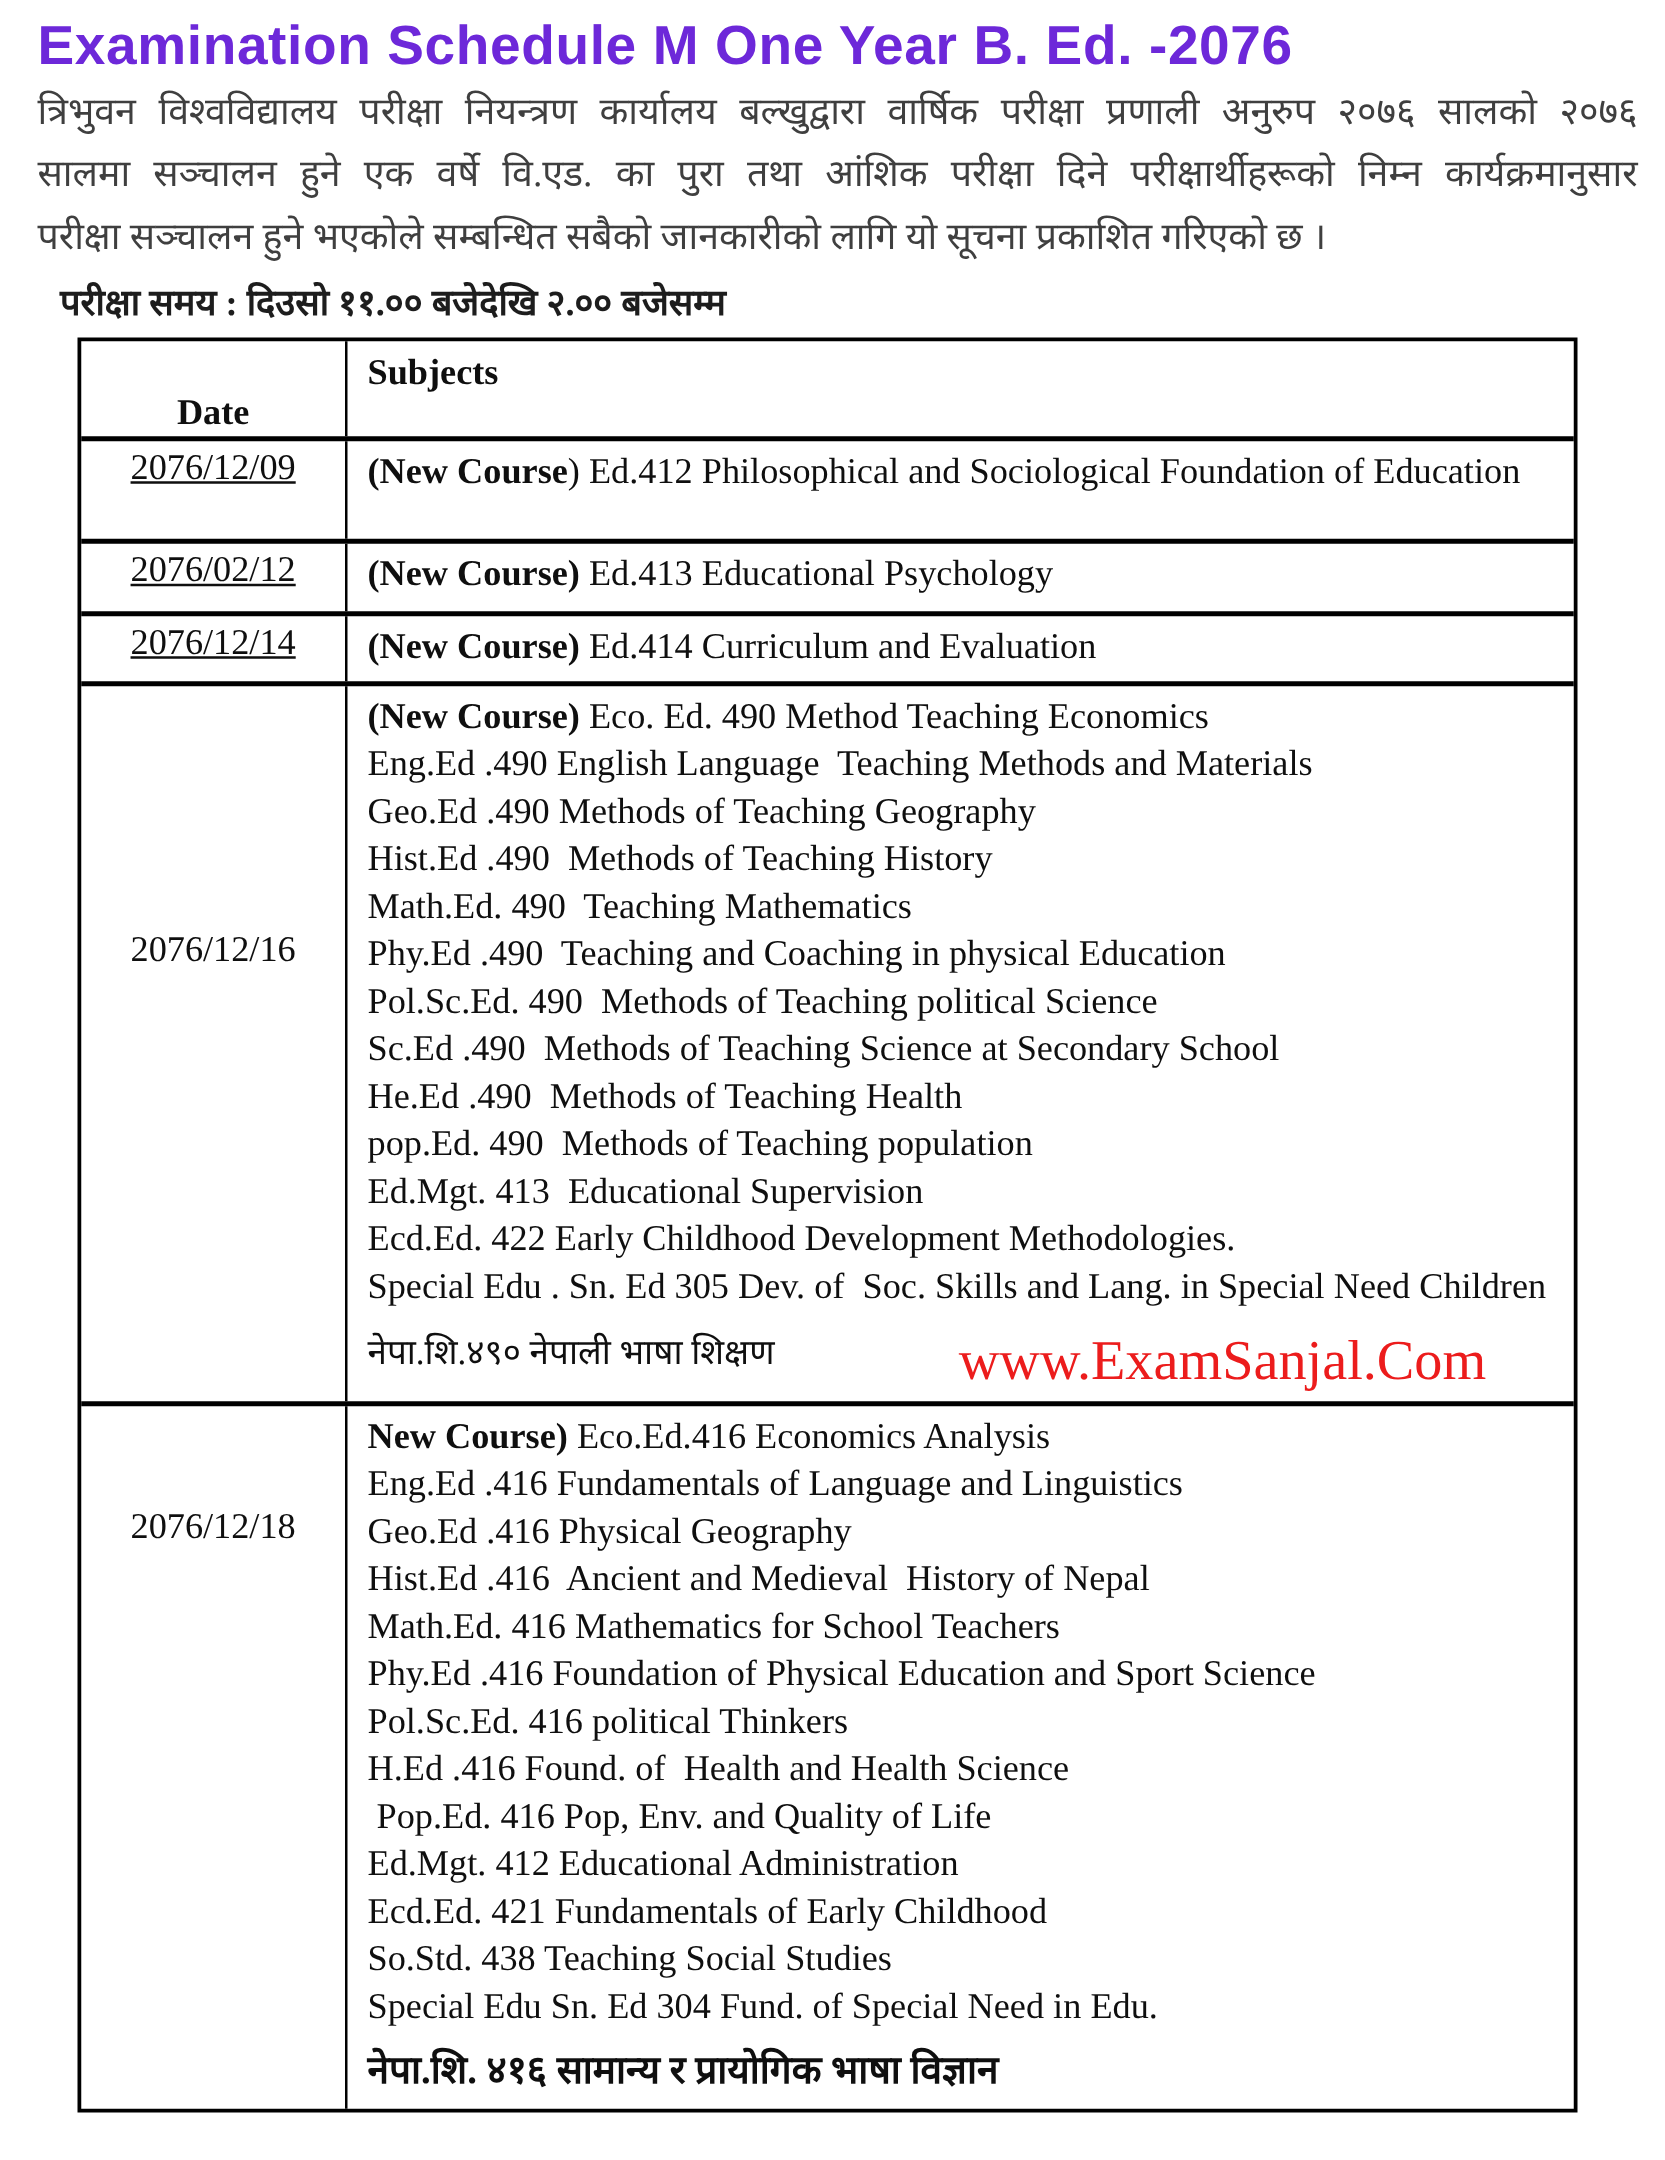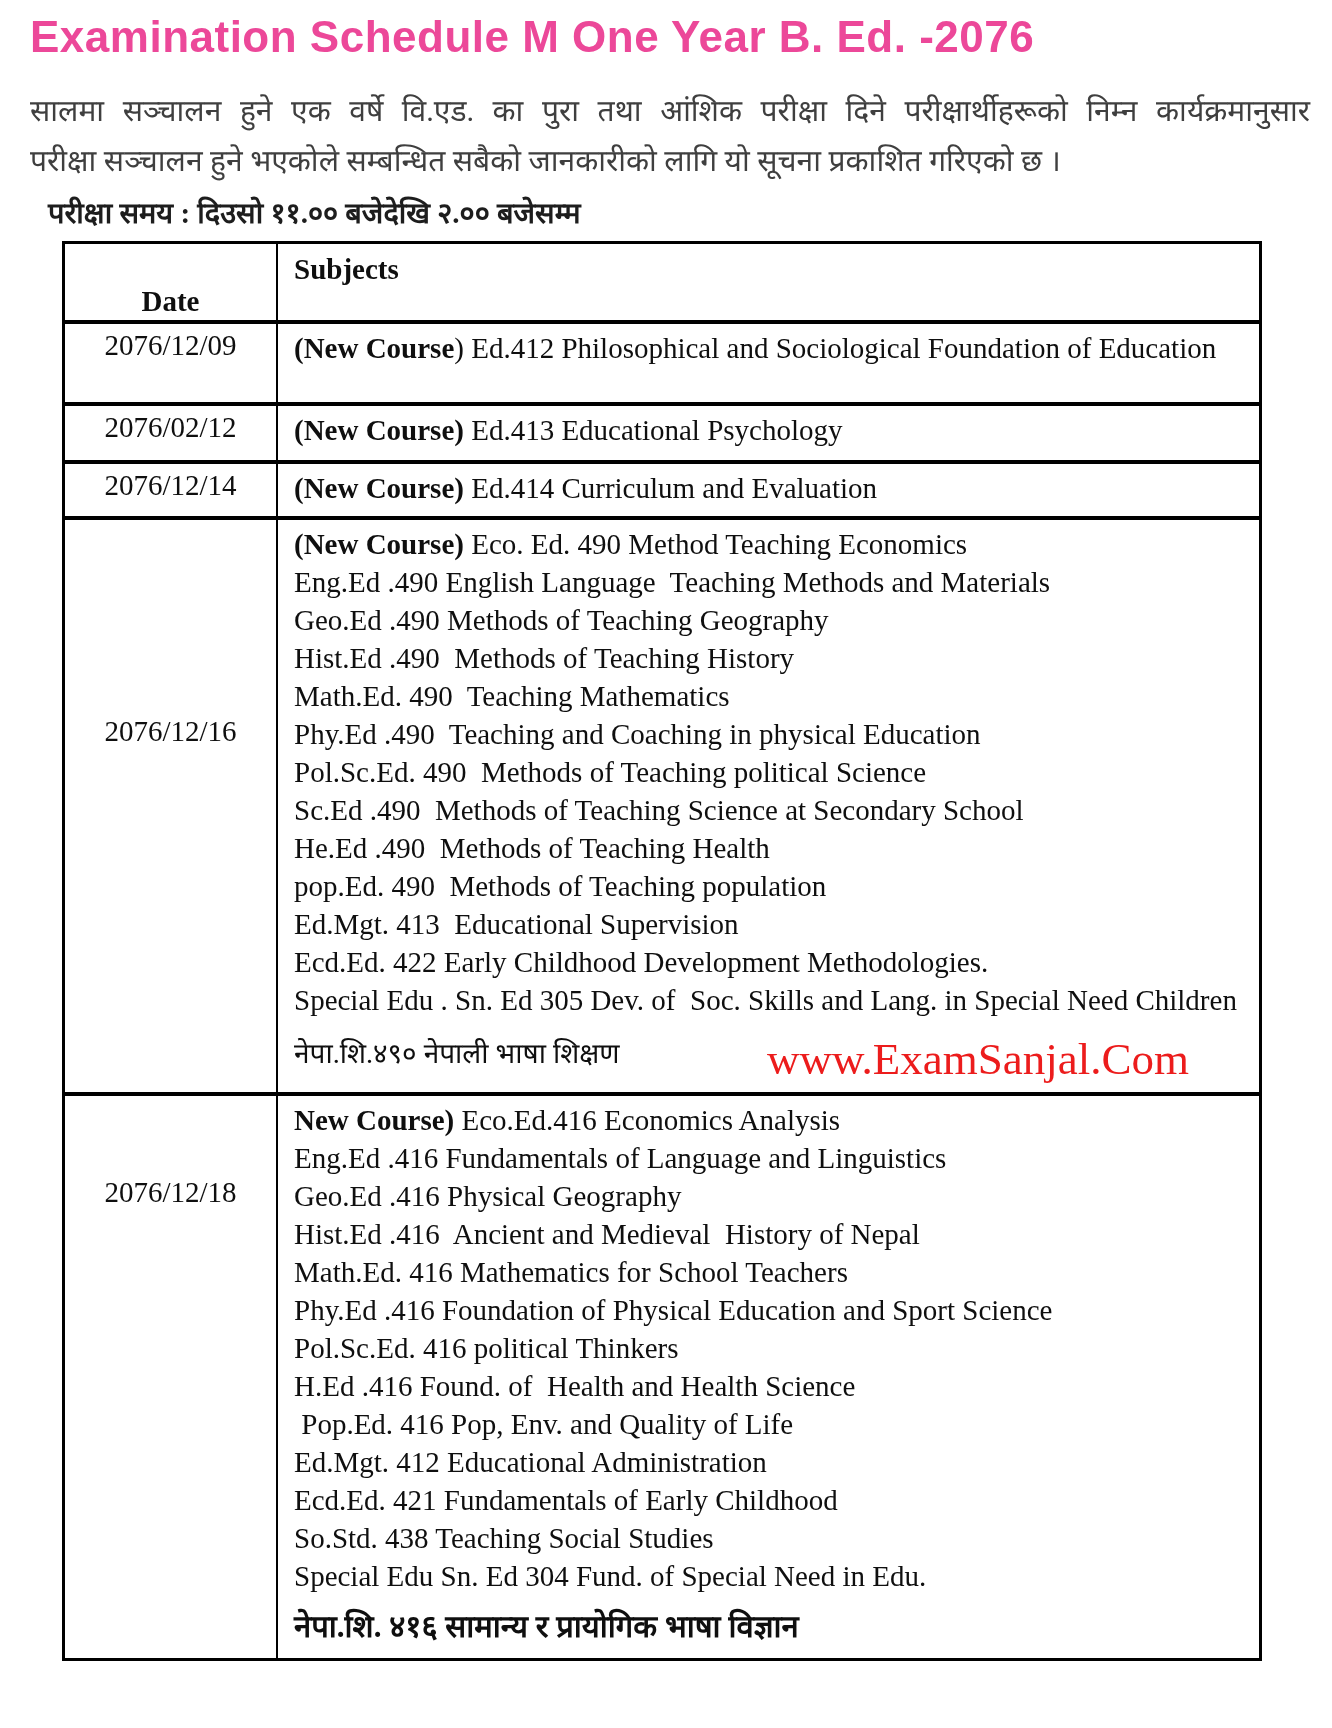"Examination Schedule M One Year" .title { color: #ec4899 -> #6d28d9; margin-bottom: 24px -> 3px }
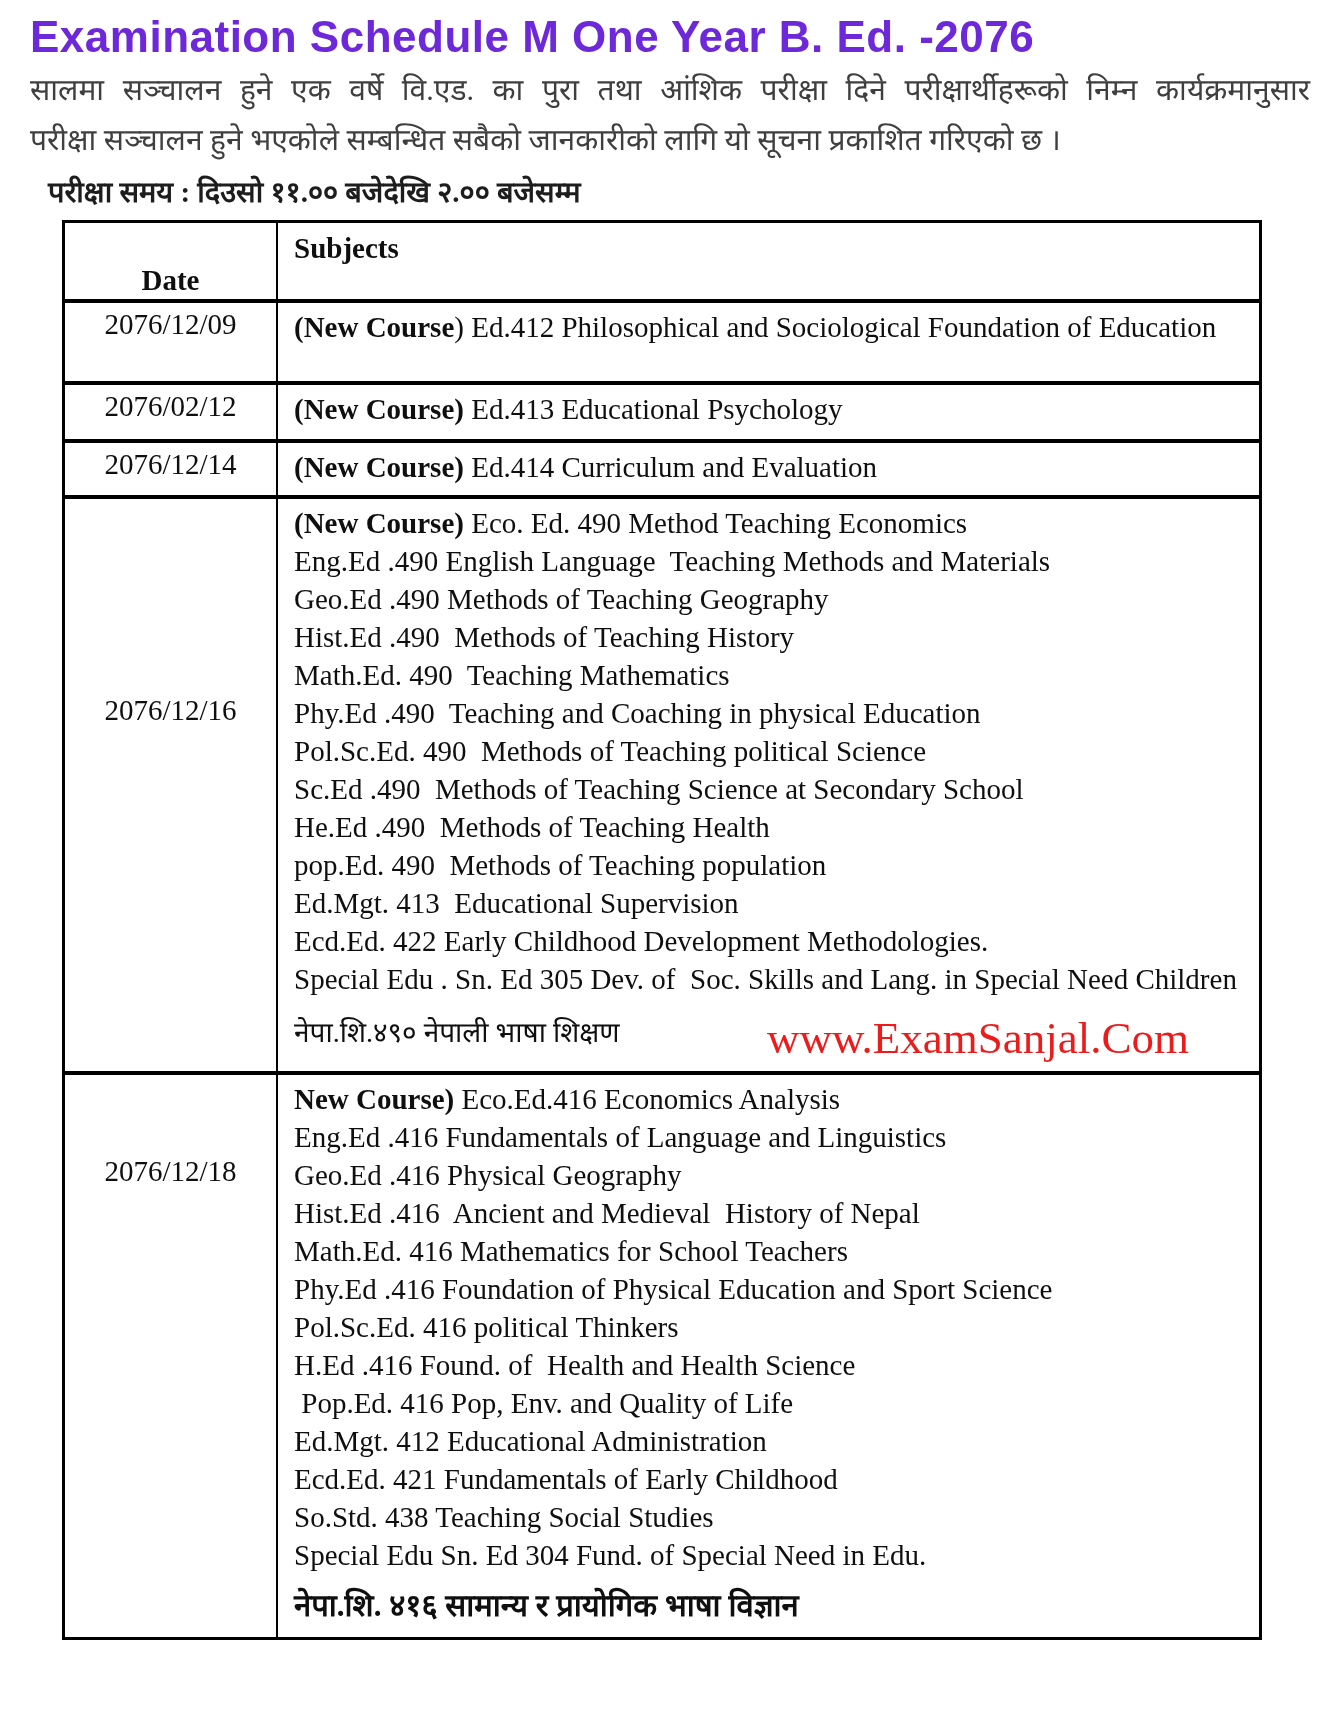"त्रिभुवन विश्वविद्यालय परीक्षा नियन्त्रण" div.intro-line { html: none -> <div>त्रिभुवन विश्वविद्यालय परीक्षा नियन्त्रण कार्यालय बल्खुद्वारा वार्षिक परीक्षा प्रणाली अनुरुप २०७६ सालको २०७६</div> }
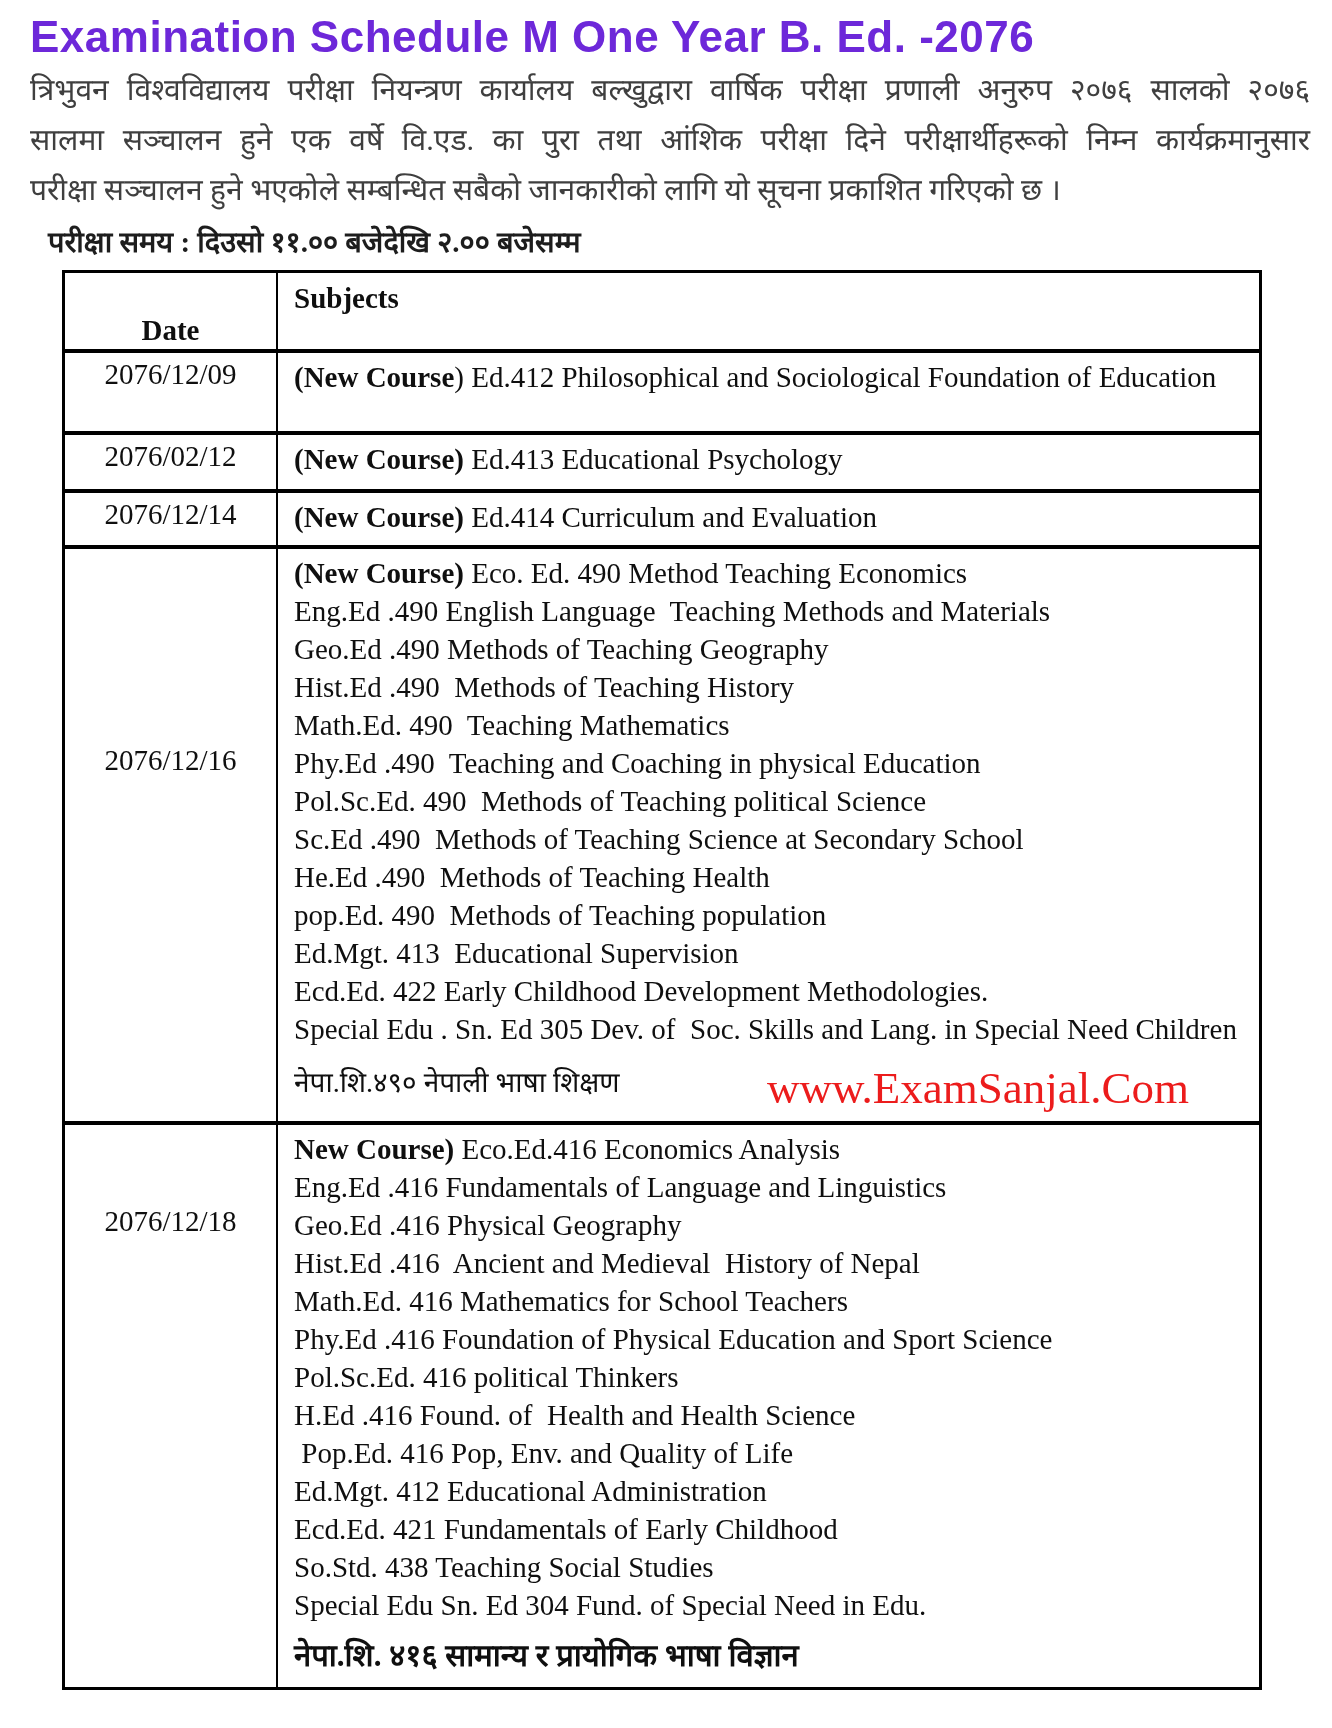"2076/12/09" .row-09 .date-col, .row-12 .date-col, .row-14 .date-col { text-decoration: none -> underline }
